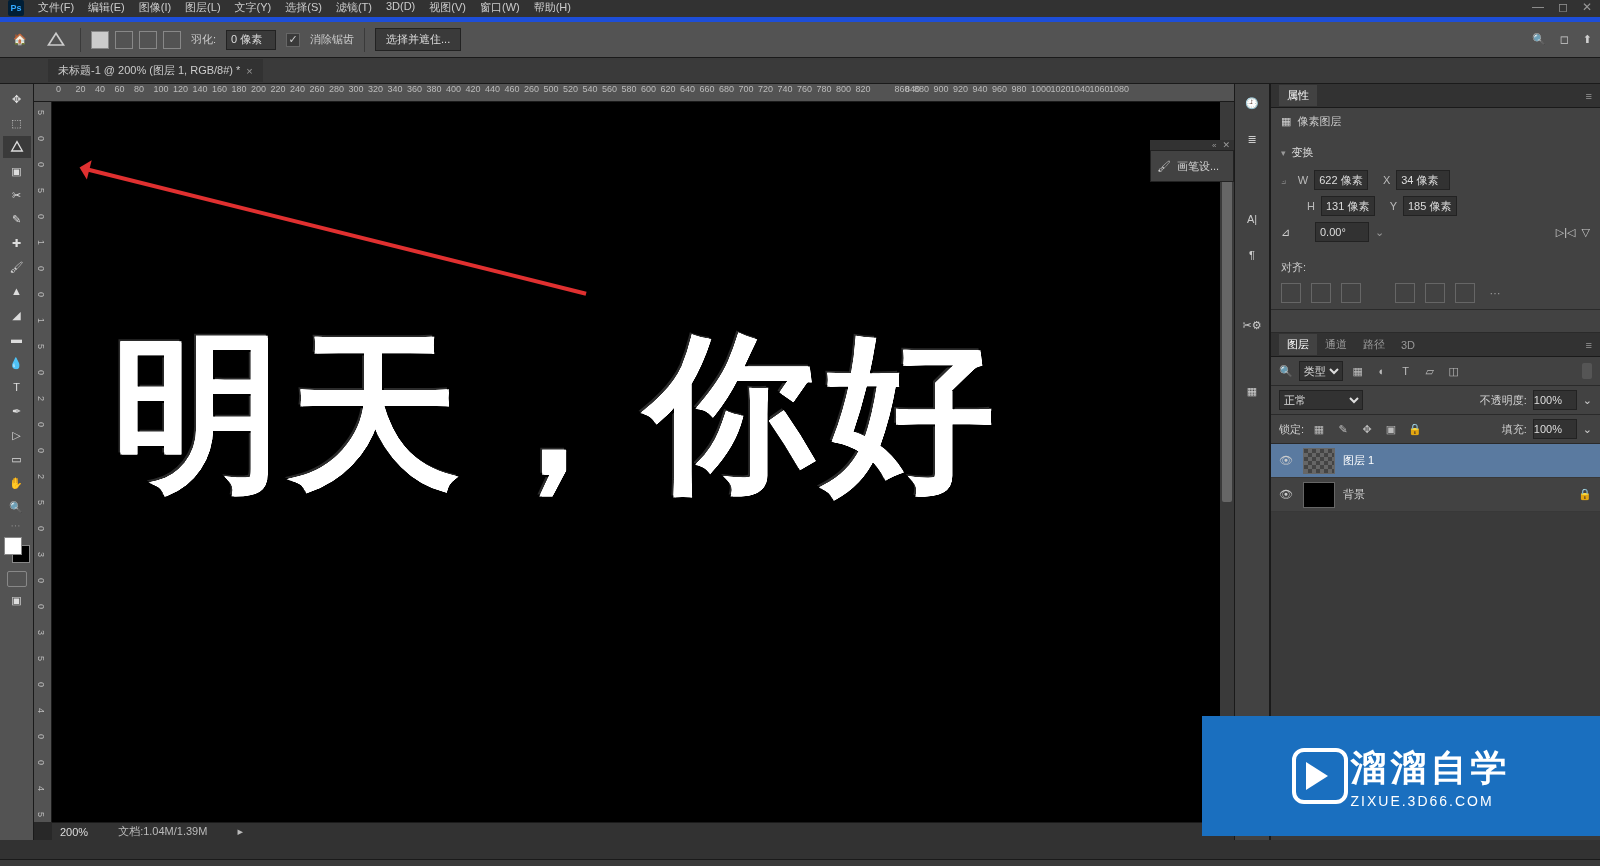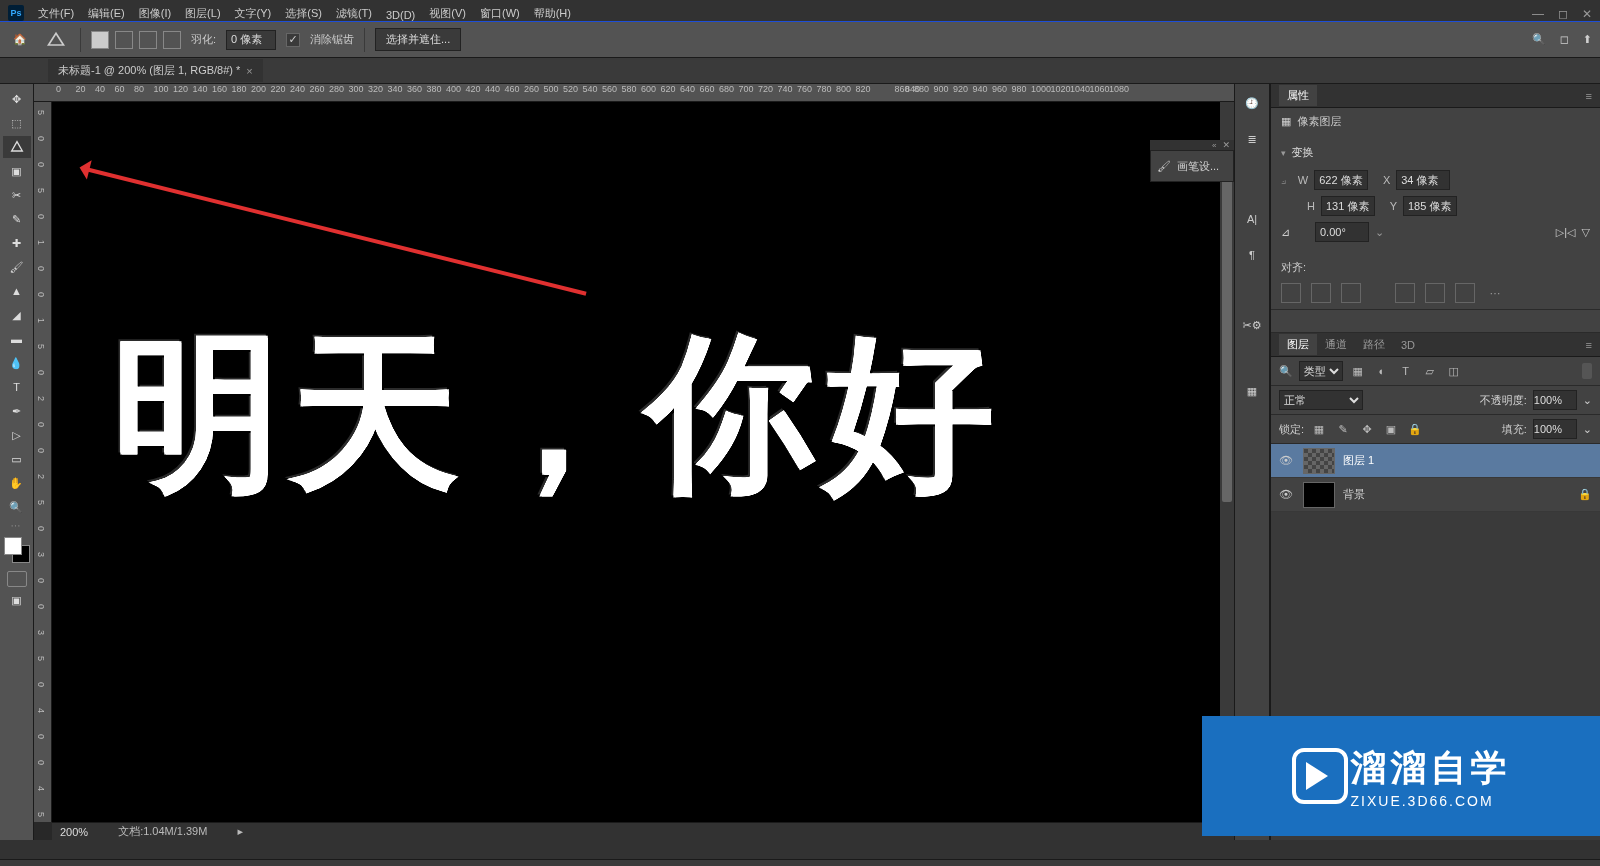"Ps" .menubar { align-items: flex-end -> flex-start; border-bottom: 1px solid #1d4ed8 -> 5px solid #1d4ed8 }
